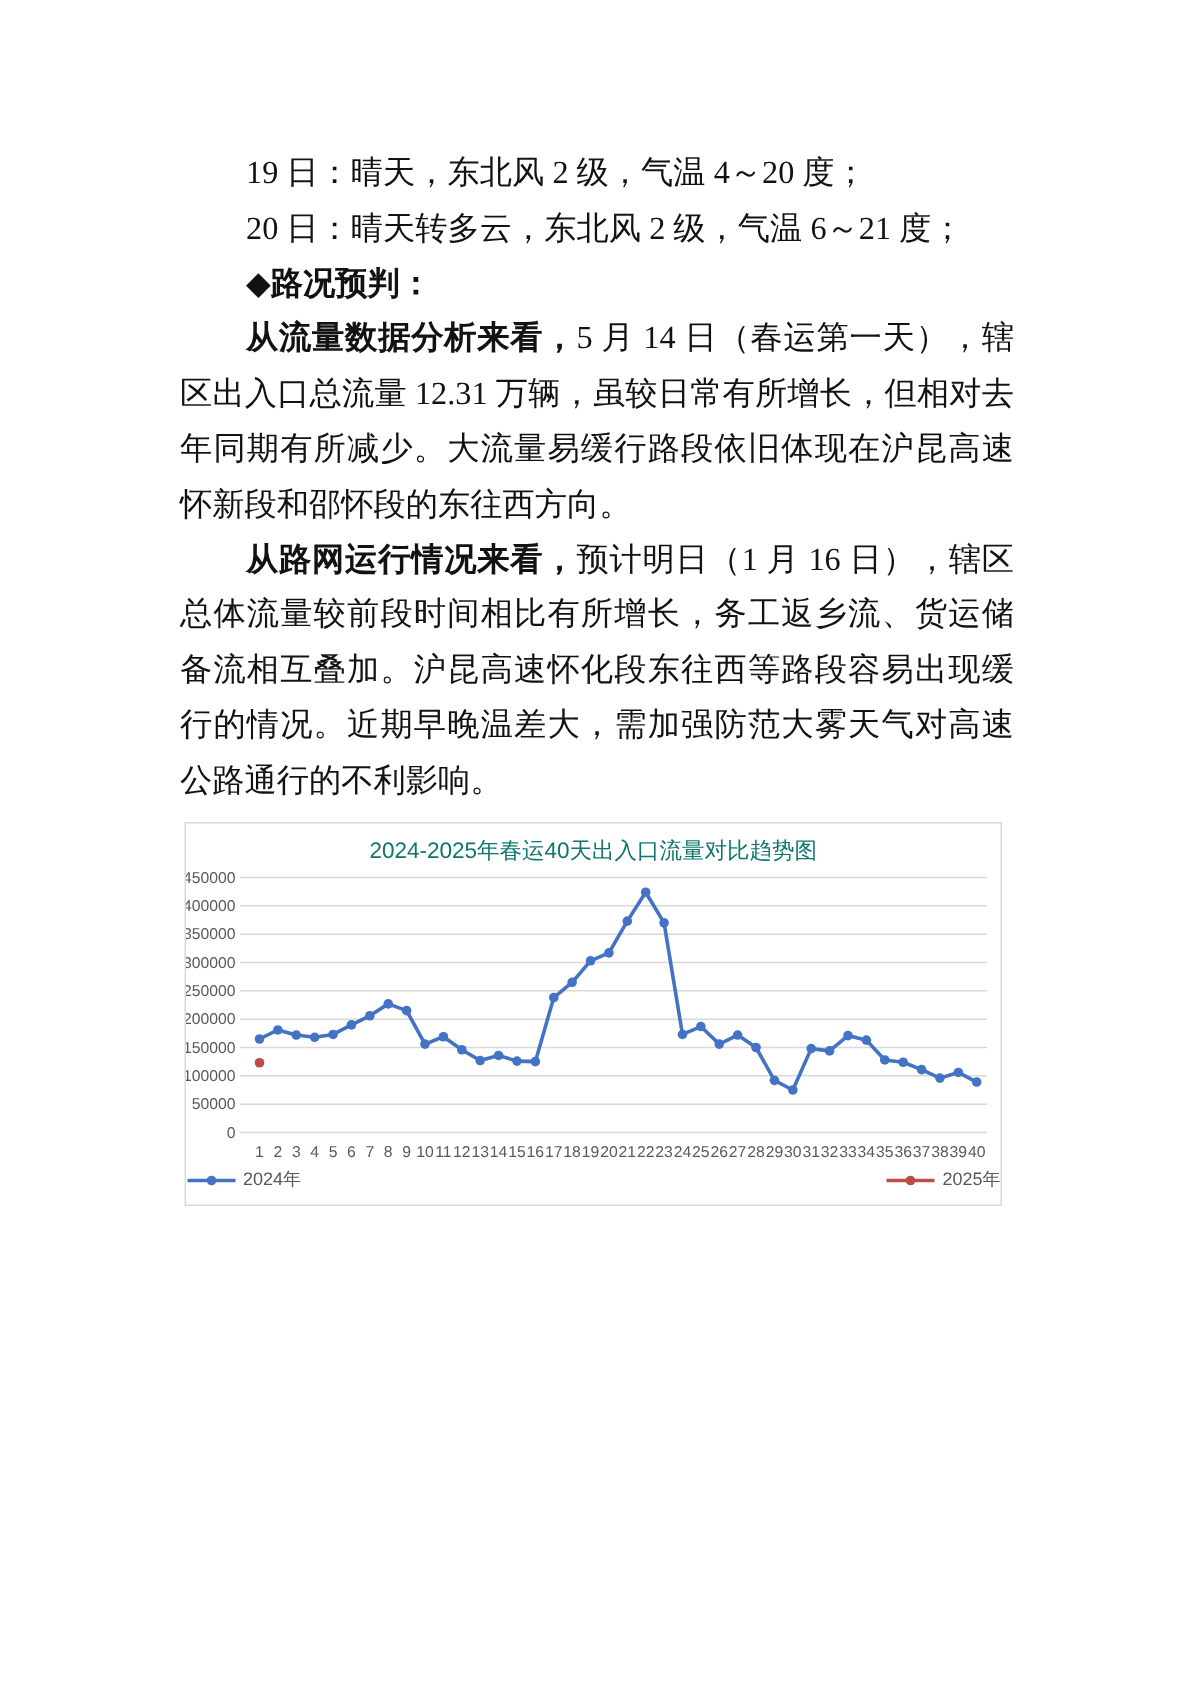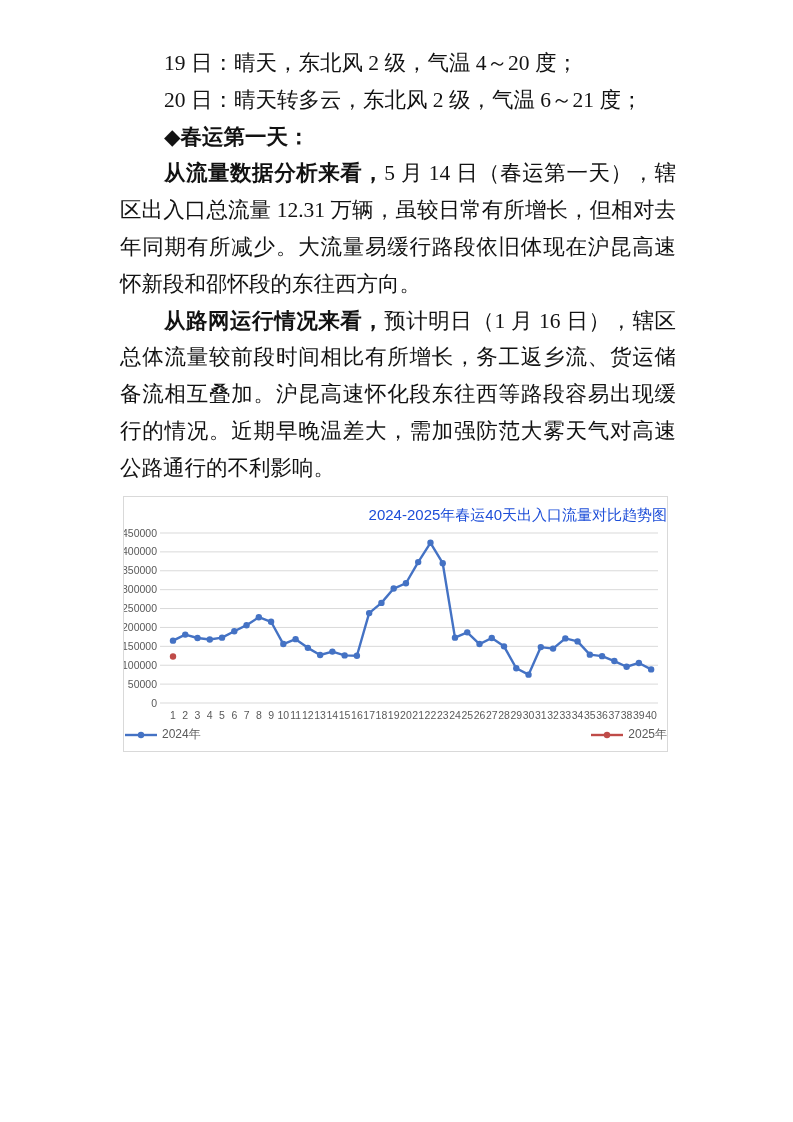"19 日：晴天，东北风 2 级，气温 4～20" .page { padding: 45px 117px 0 120px -> 97px 117px 0 120px }
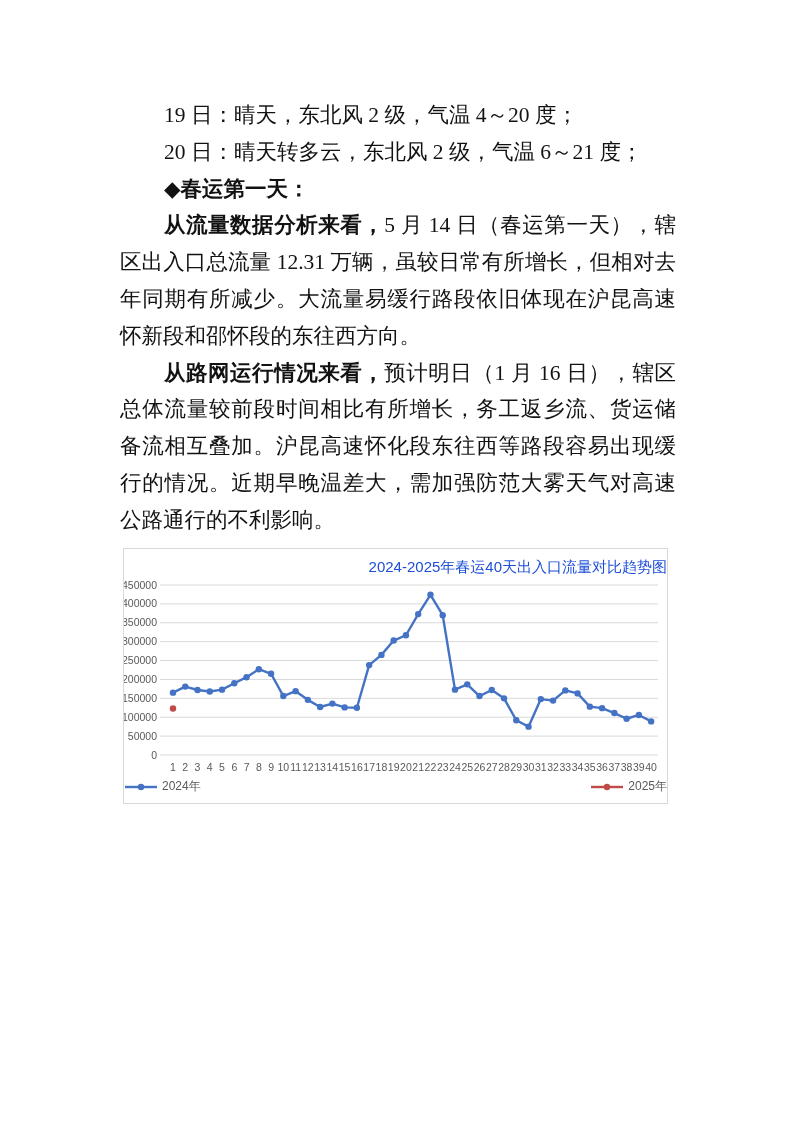"◆春运第一天：" p.section-head { text: 春运第一天 -> 路况预判 }
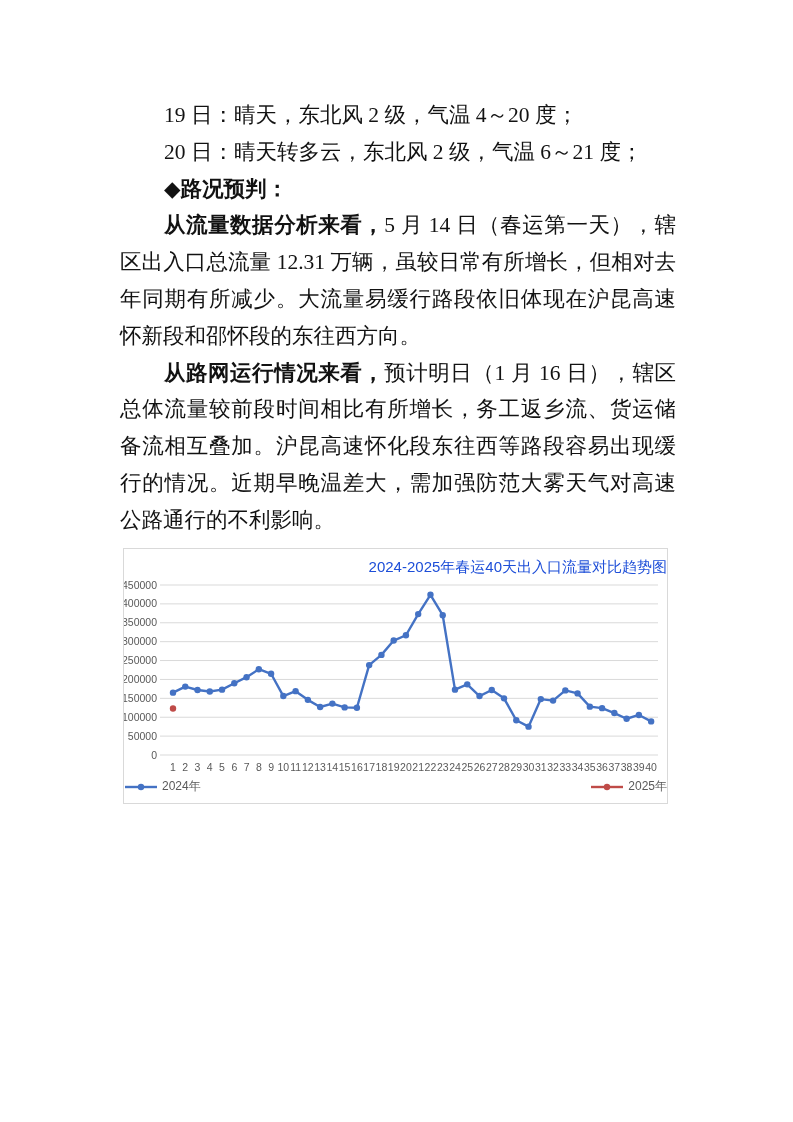"2024-2025年春运40天出入口流量对比趋势图" .chart-title { color: #1d4ed8 -> #0f766e; text-align: right -> center }
